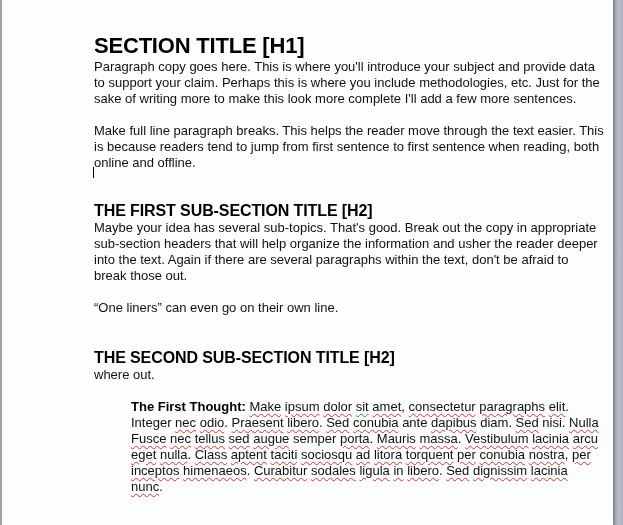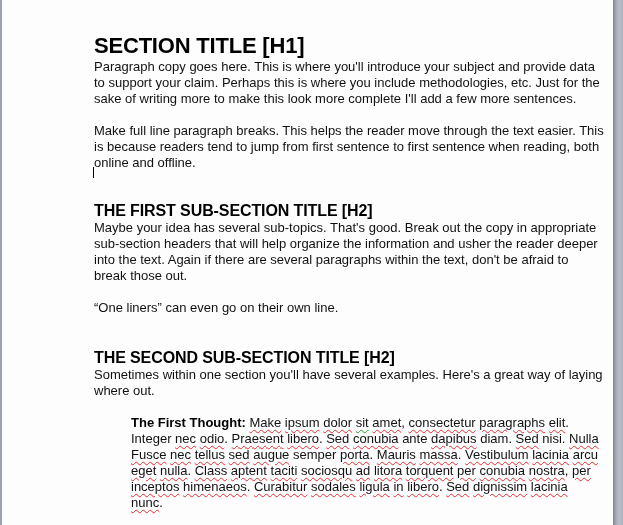"Sometimes within one section you'll" div.line { html: <div>Sometimes within one section you'll have several examples. Here's a great way of laying</div> -> none }
